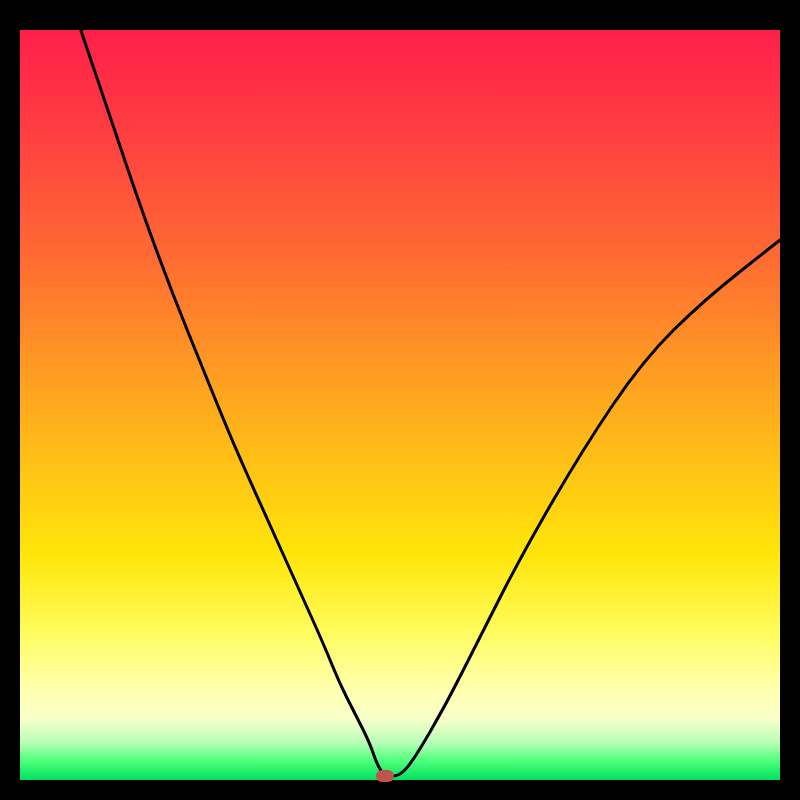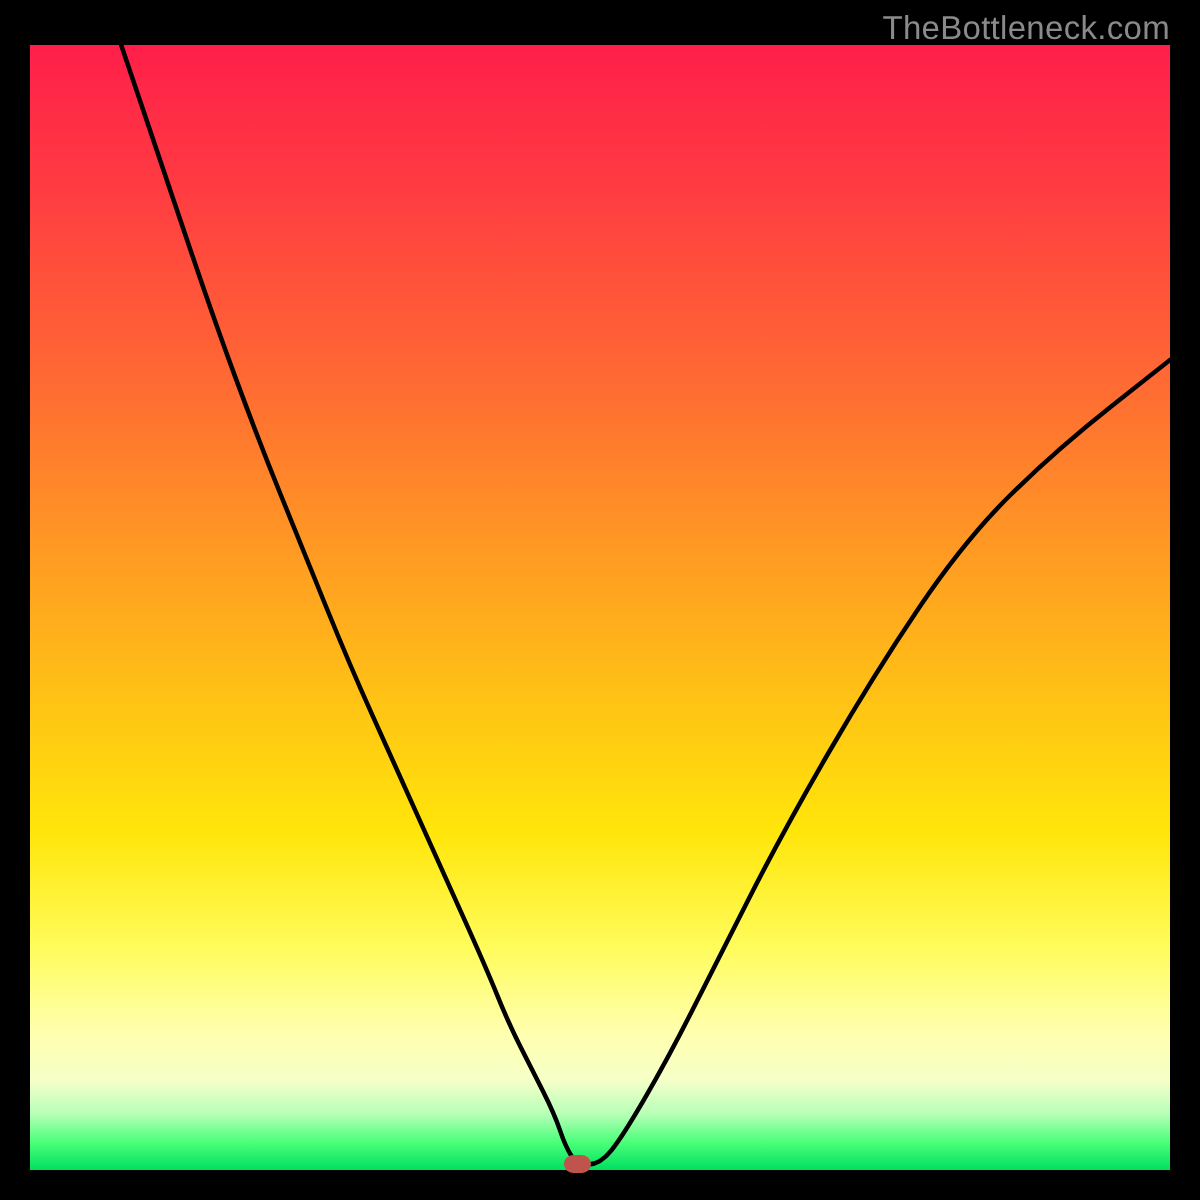"TheBottleneck.com" div.watermark { html: <div>TheBottleneck.com</div> -> none }
